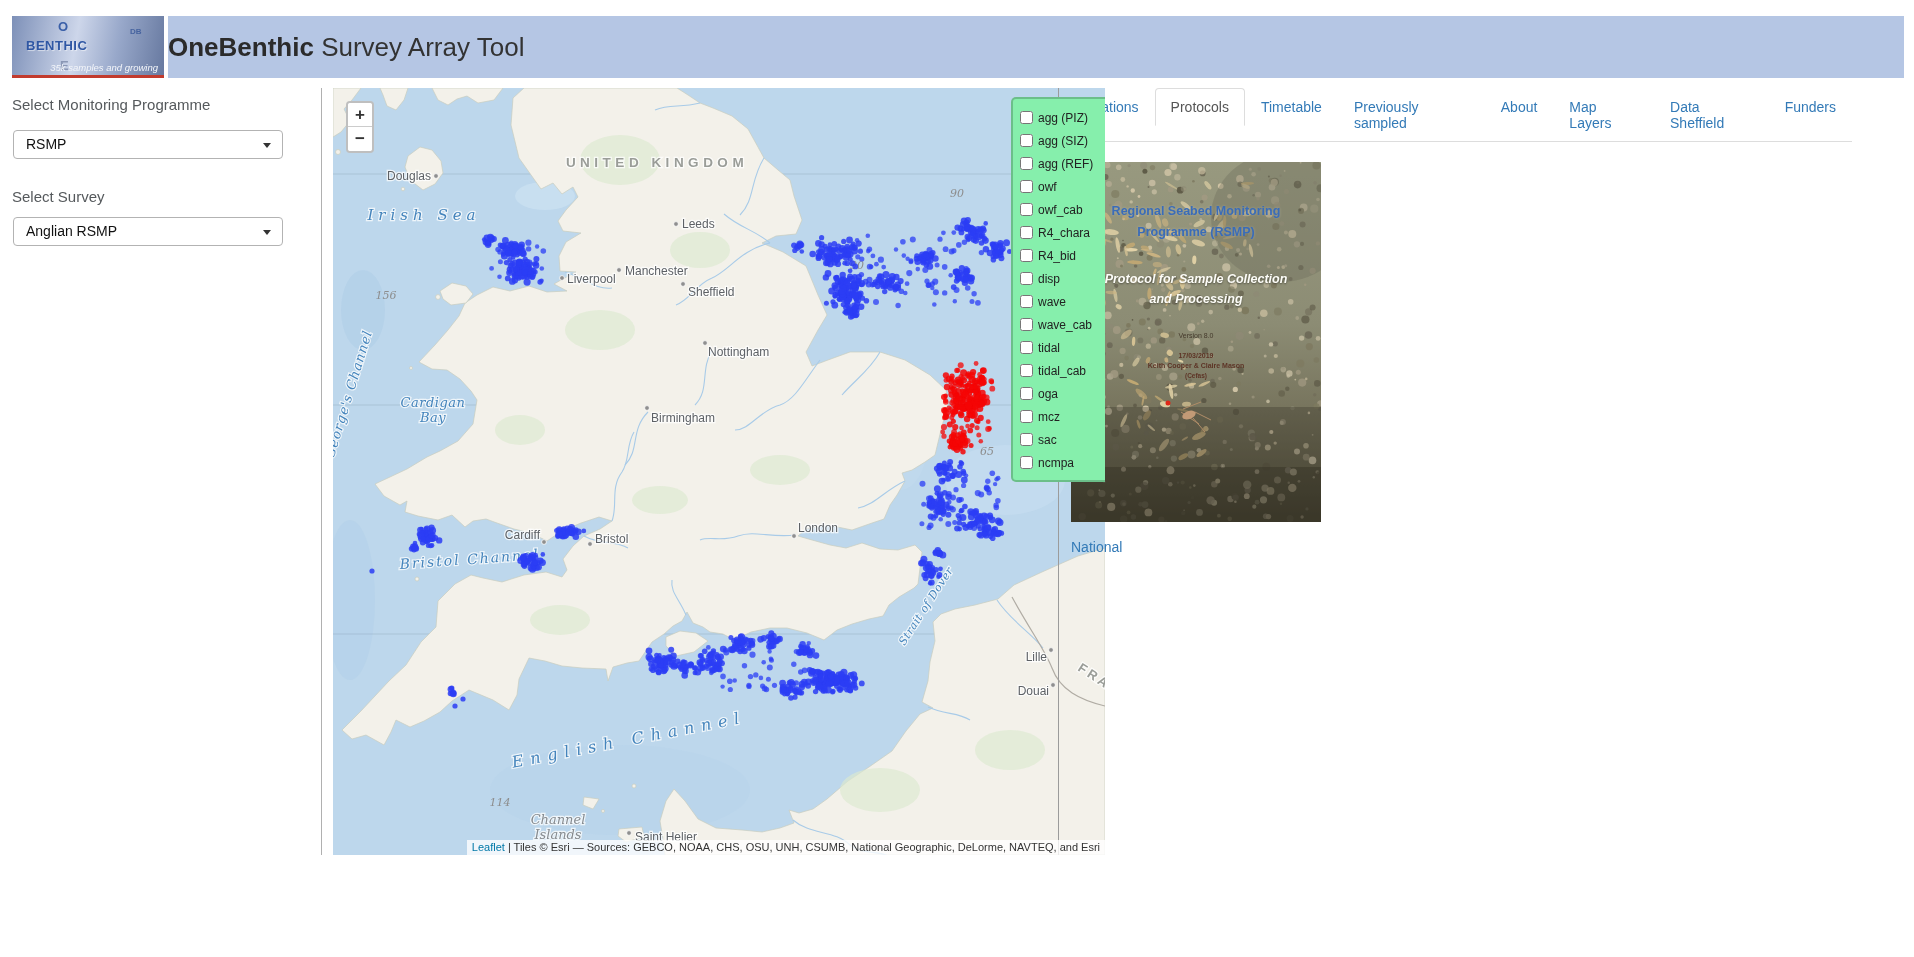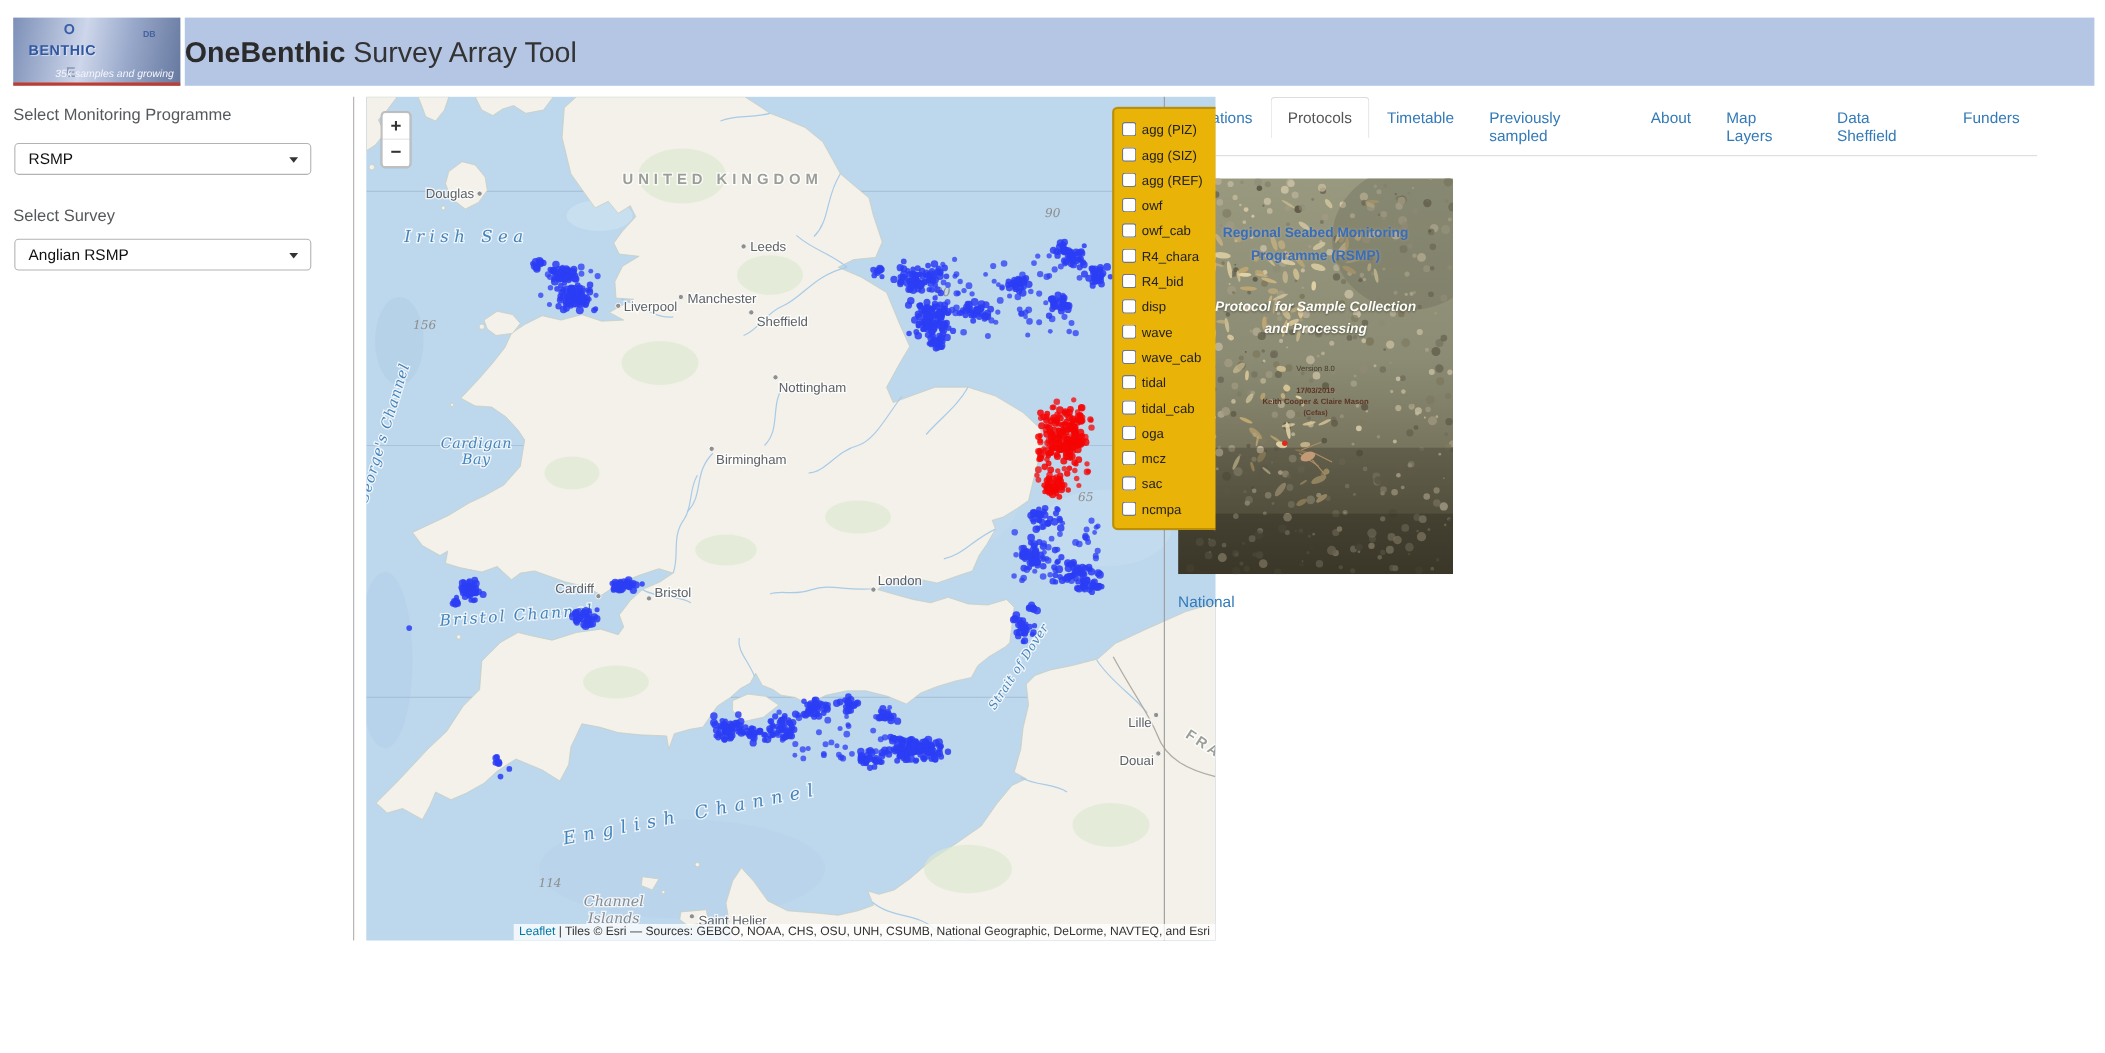"agg (PIZ)" .layerctl { background: #eab308 -> #86efac }
